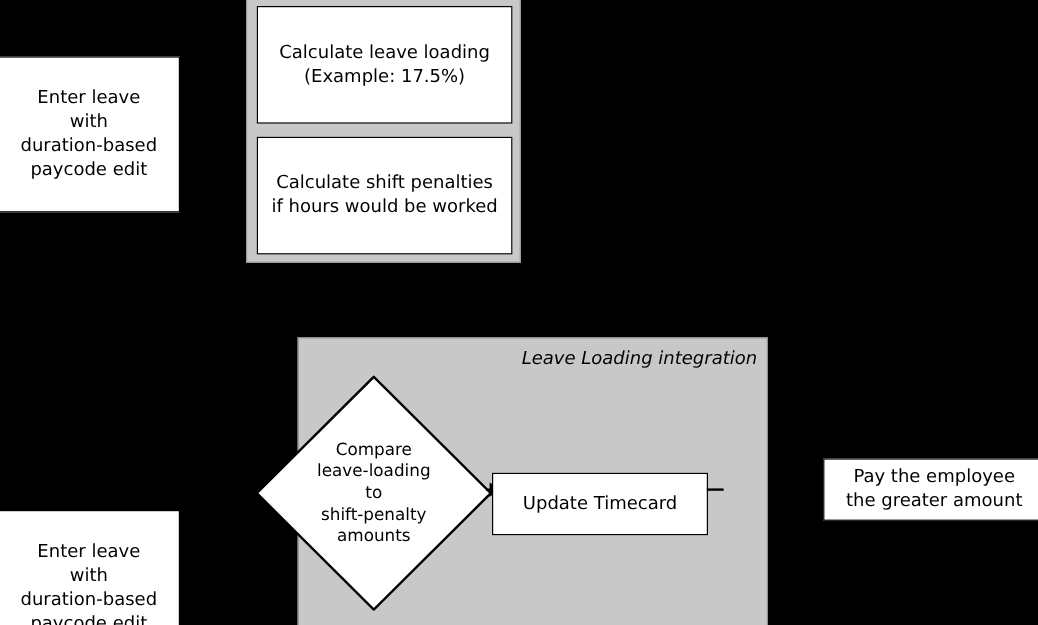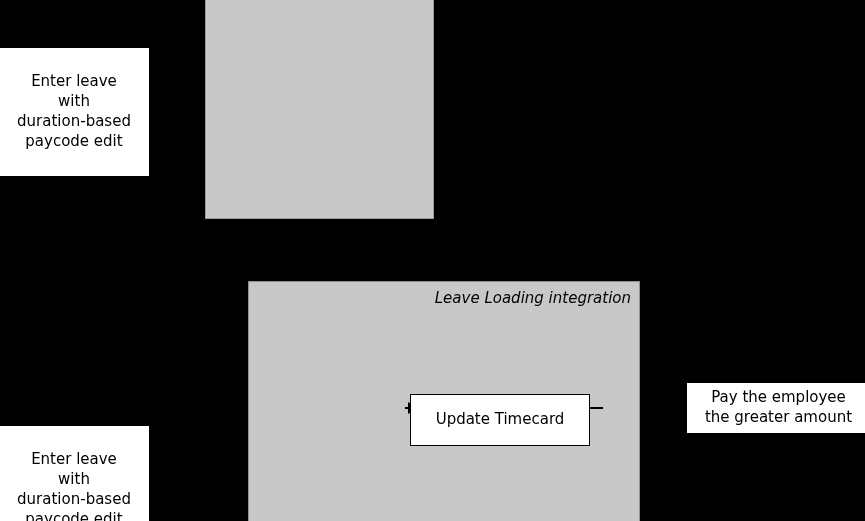"Calculate leave loading" div.node { html: none -> <div>Calculate leave loading (Example: 17.5%)</div> }
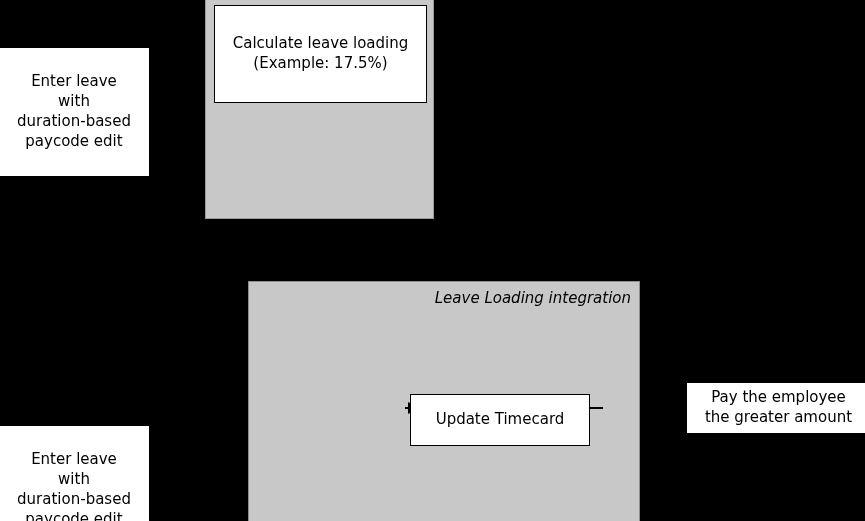"Calculate shift penalties" div.node { html: none -> <div>Calculate shift penalties if hours would be worked</div> }
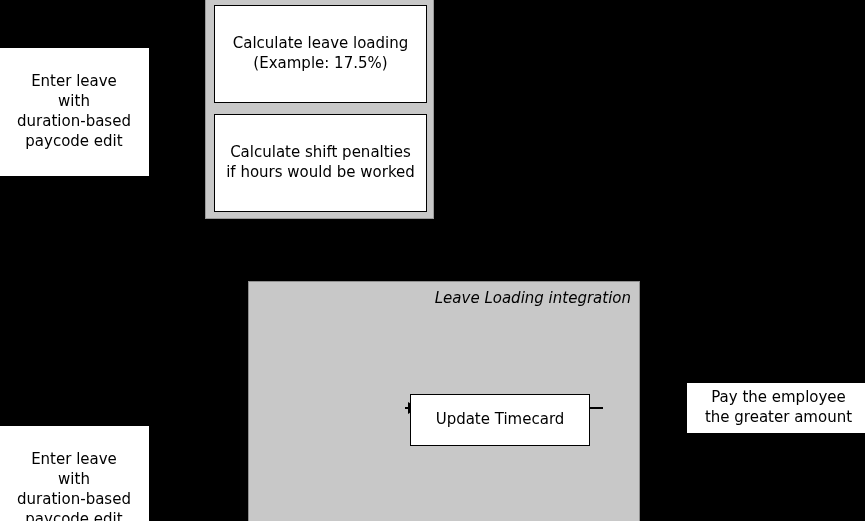"Compare" div { html: none -> <div> <svg> <polygon></polygon> </svg> <div>Compare leave-loading to shift-penalty amounts</div> </div> }
